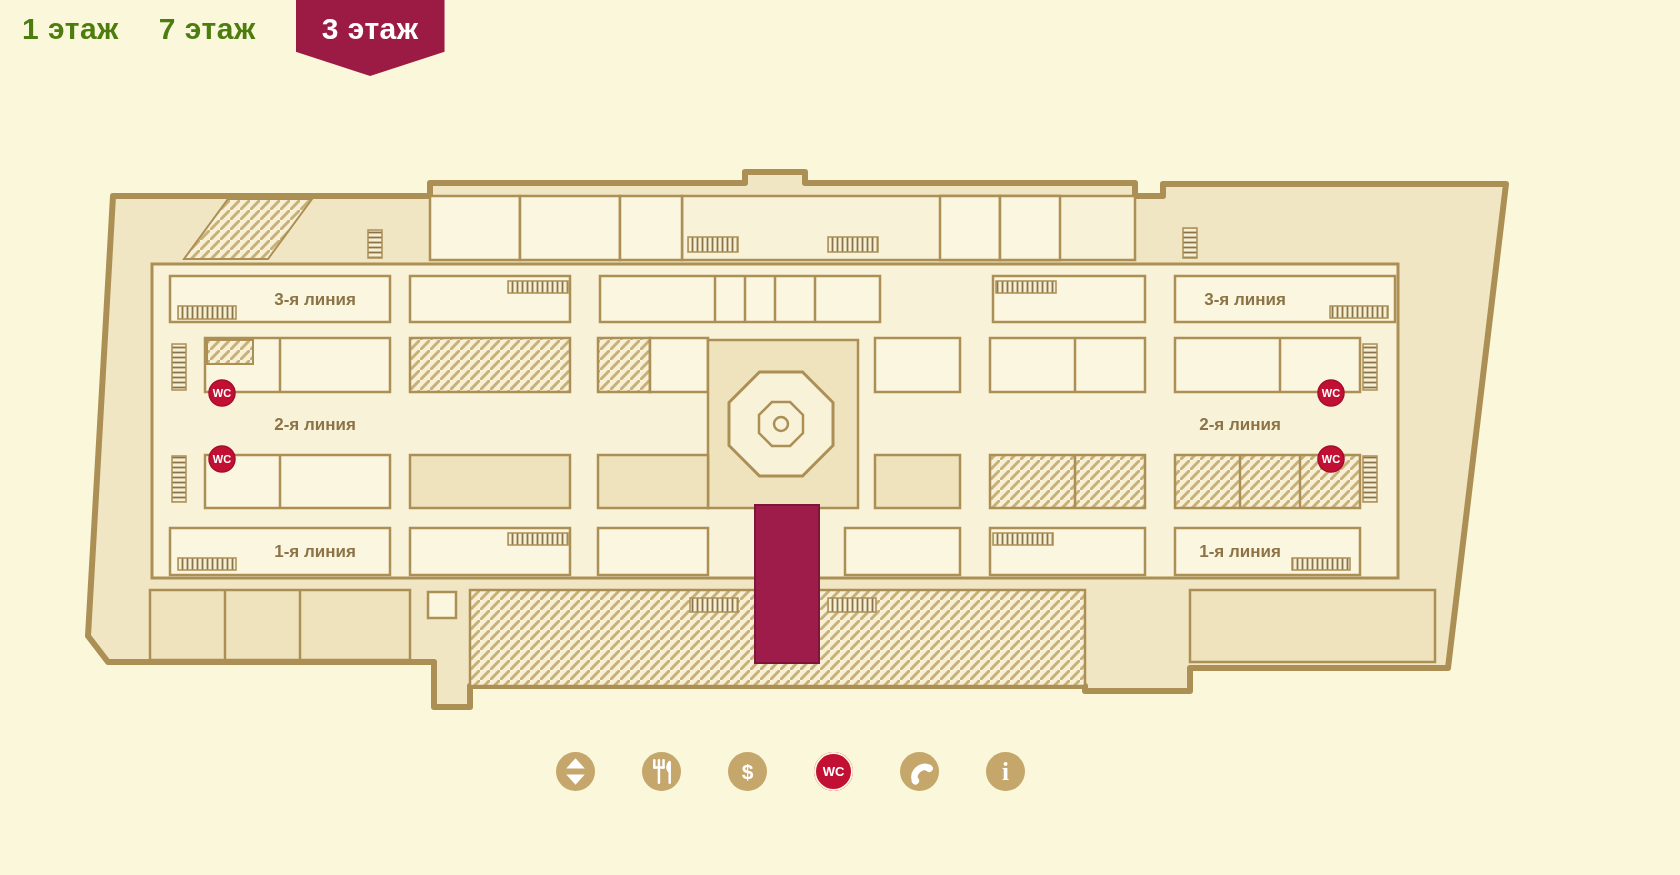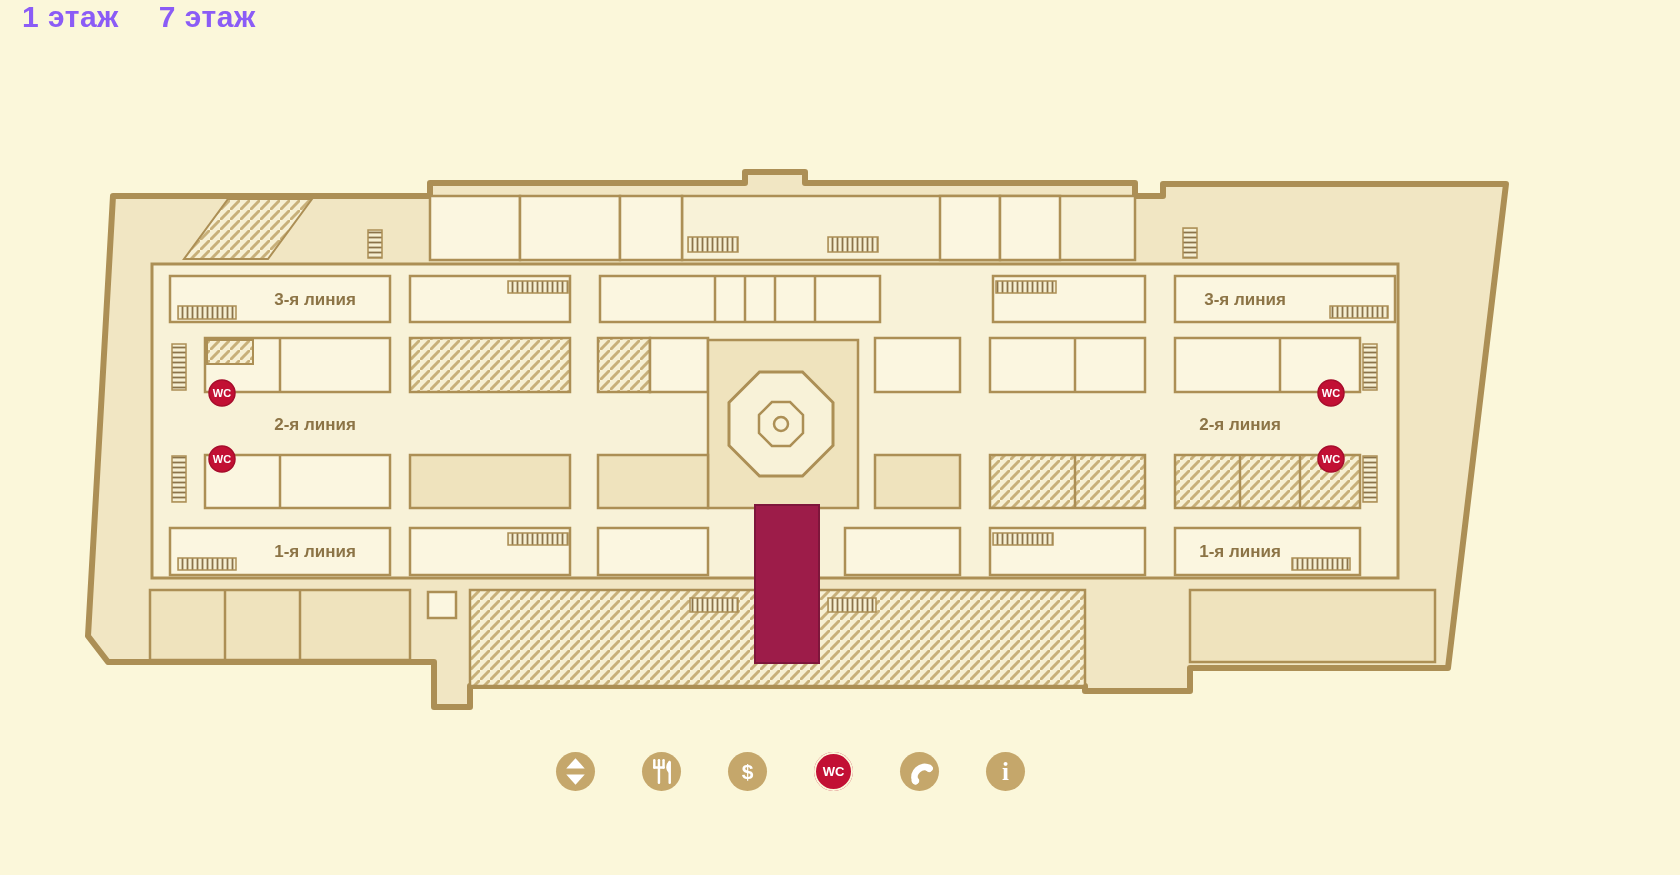"1 этаж" .tab { color: #8b5cf6 -> #4d7c0f; padding: 0 0 0 0 -> 12px 0 0 0 }
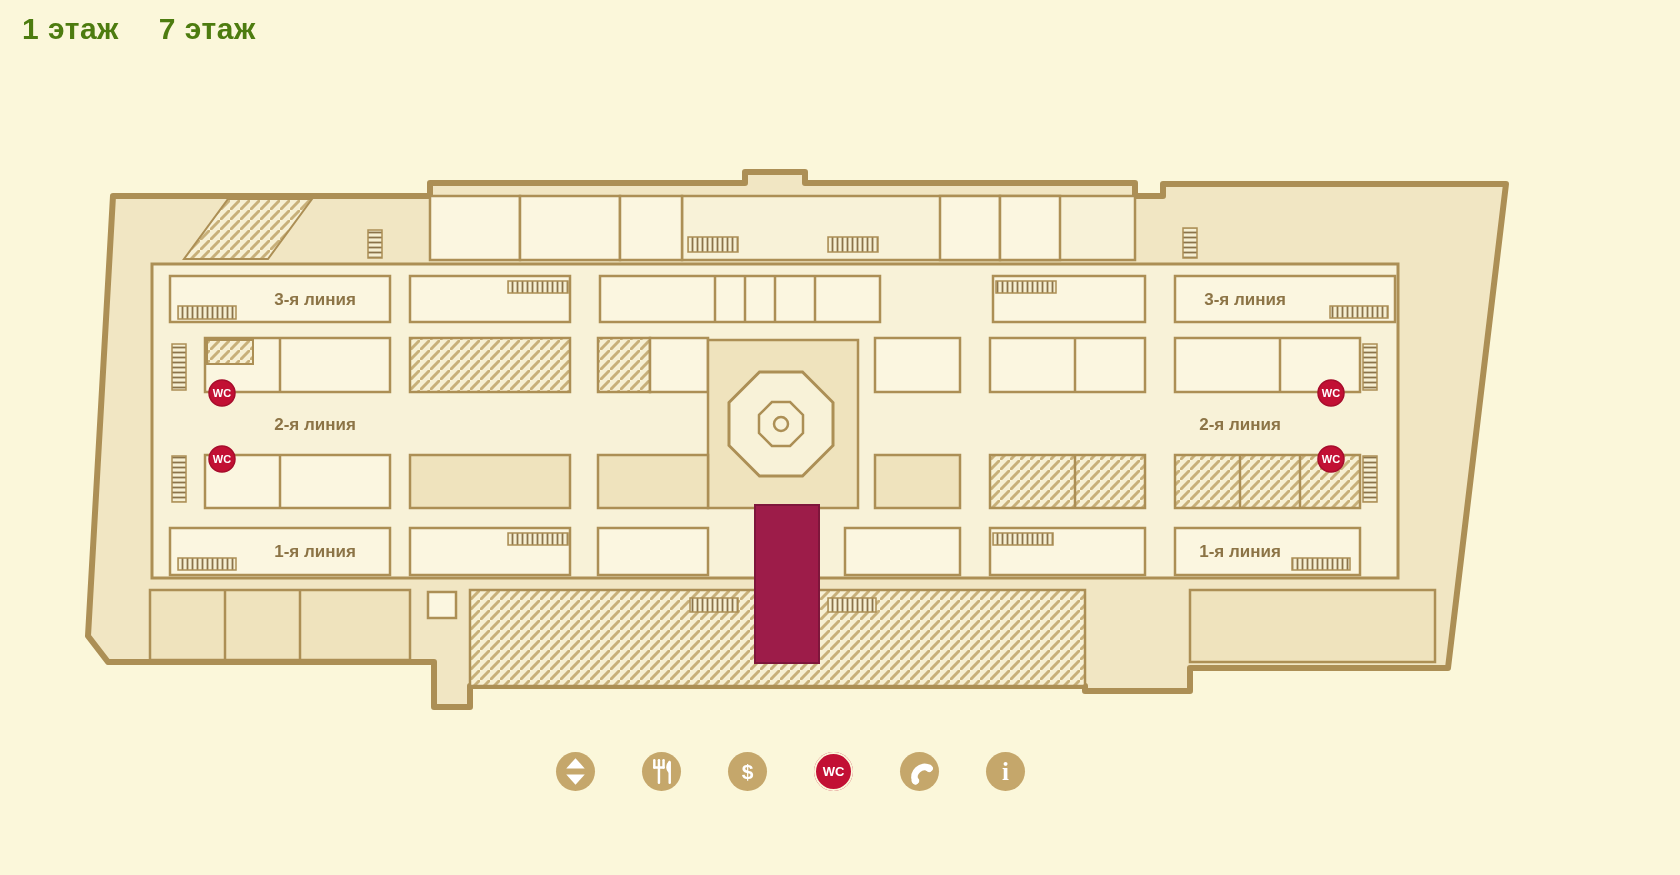"3 этаж" div.tab { html: none -> <div>3 этаж</div> }
